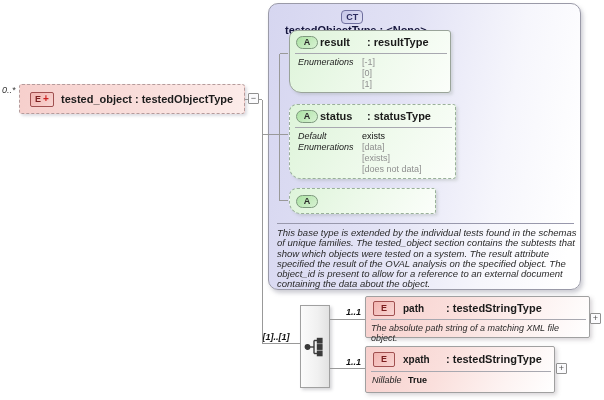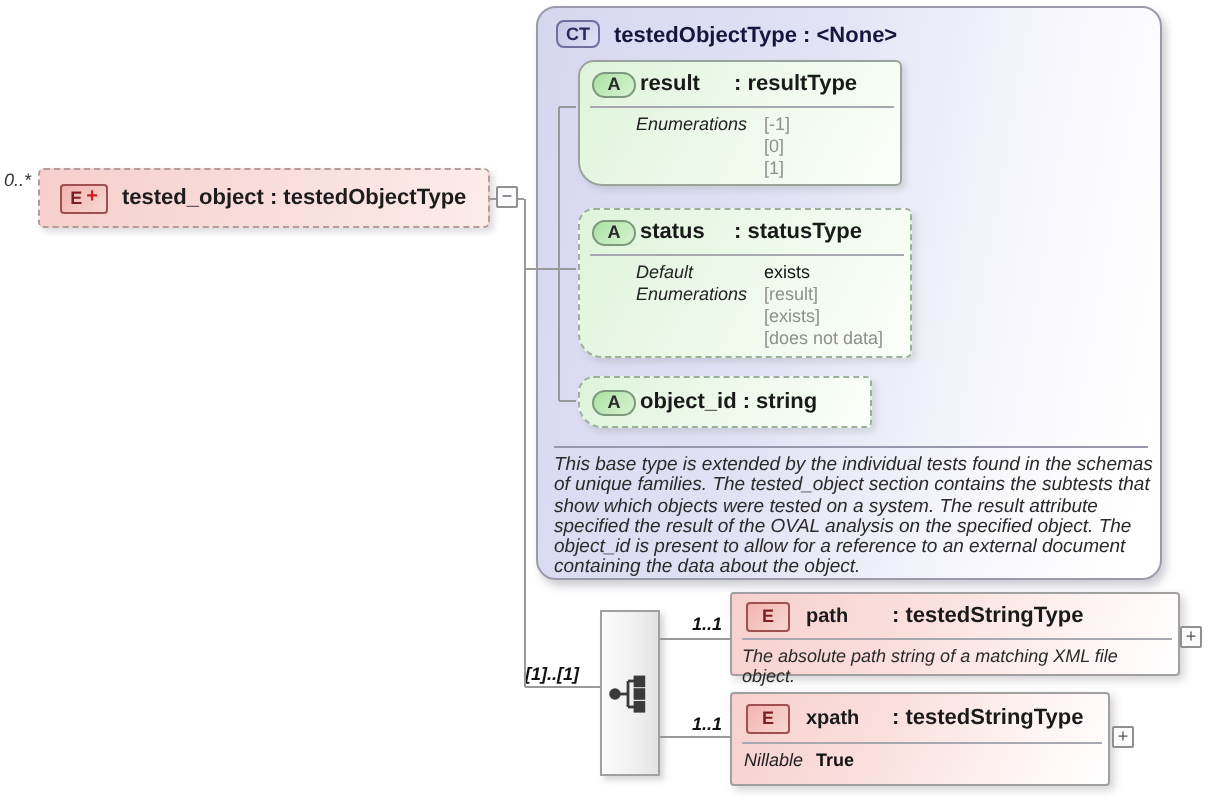"CT" #ct-header { align-items: flex-end -> center; flex-direction: none -> column }
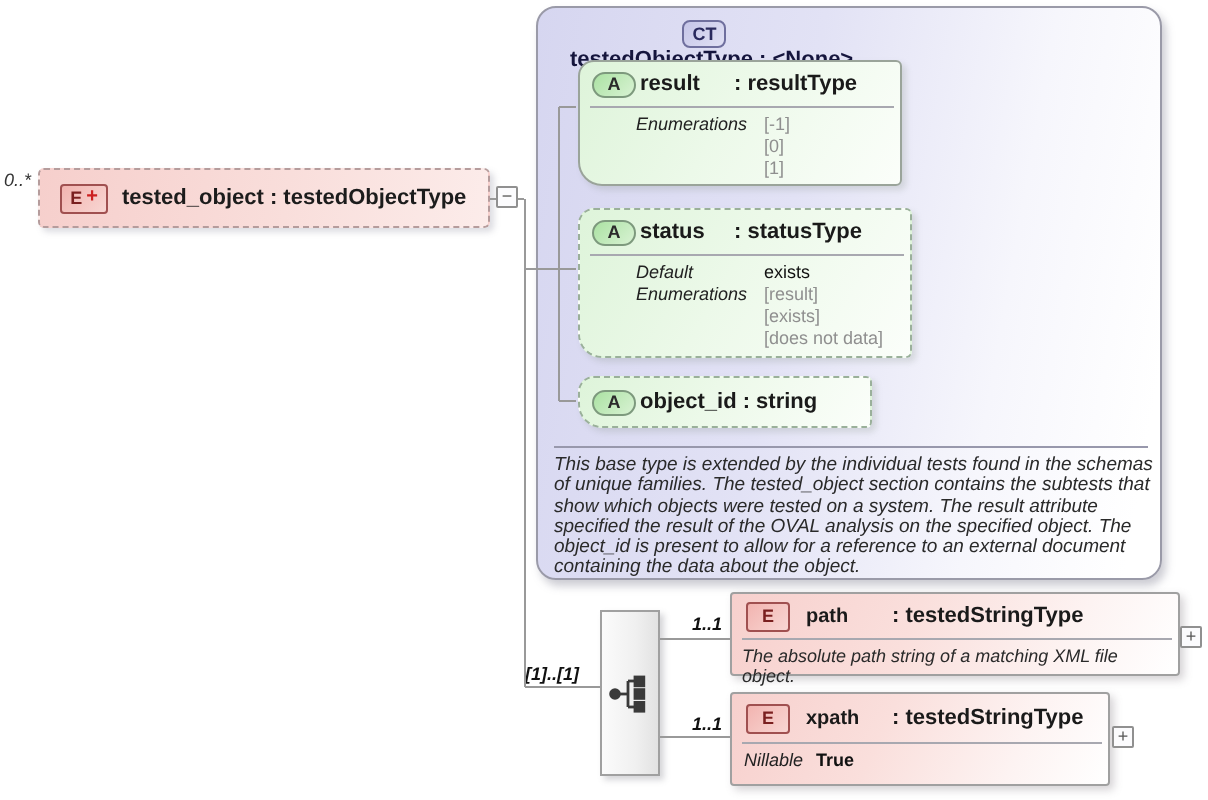"Enumerations" .ann-row { margin-left: 20px -> none }
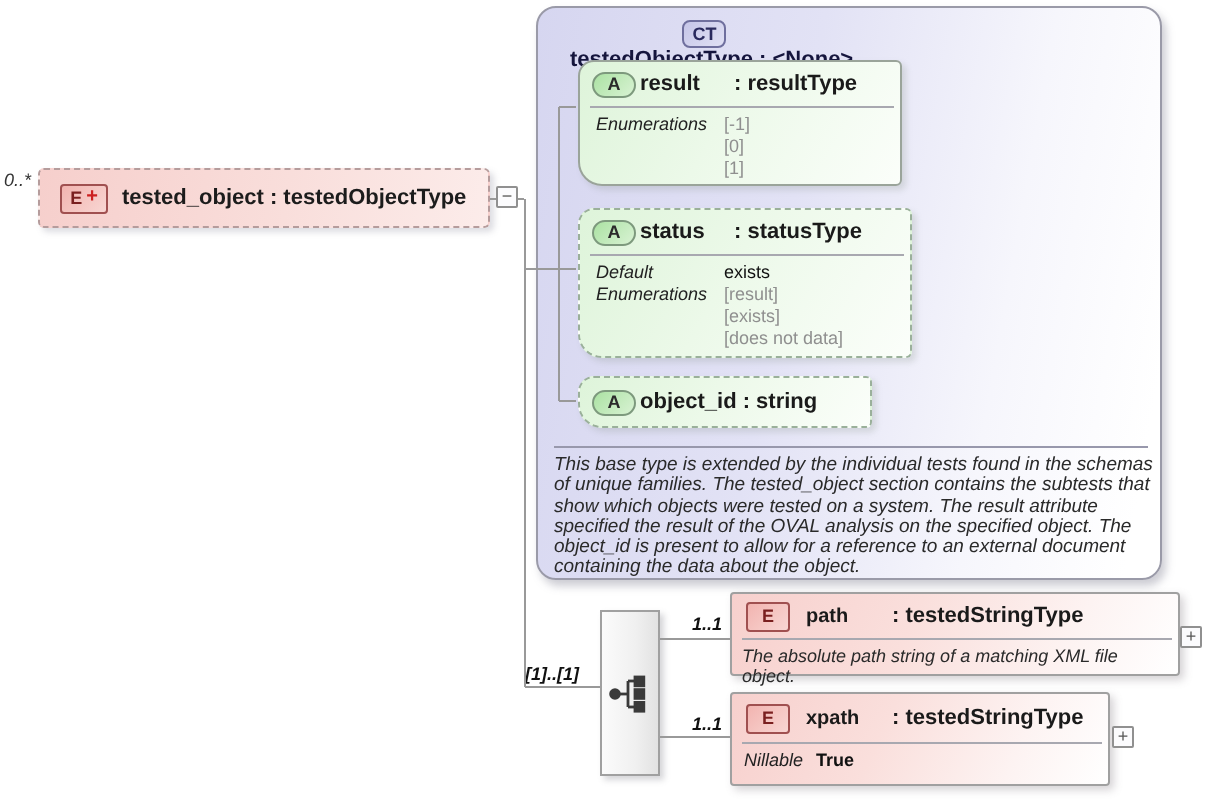"[result]" div { text: result -> data }
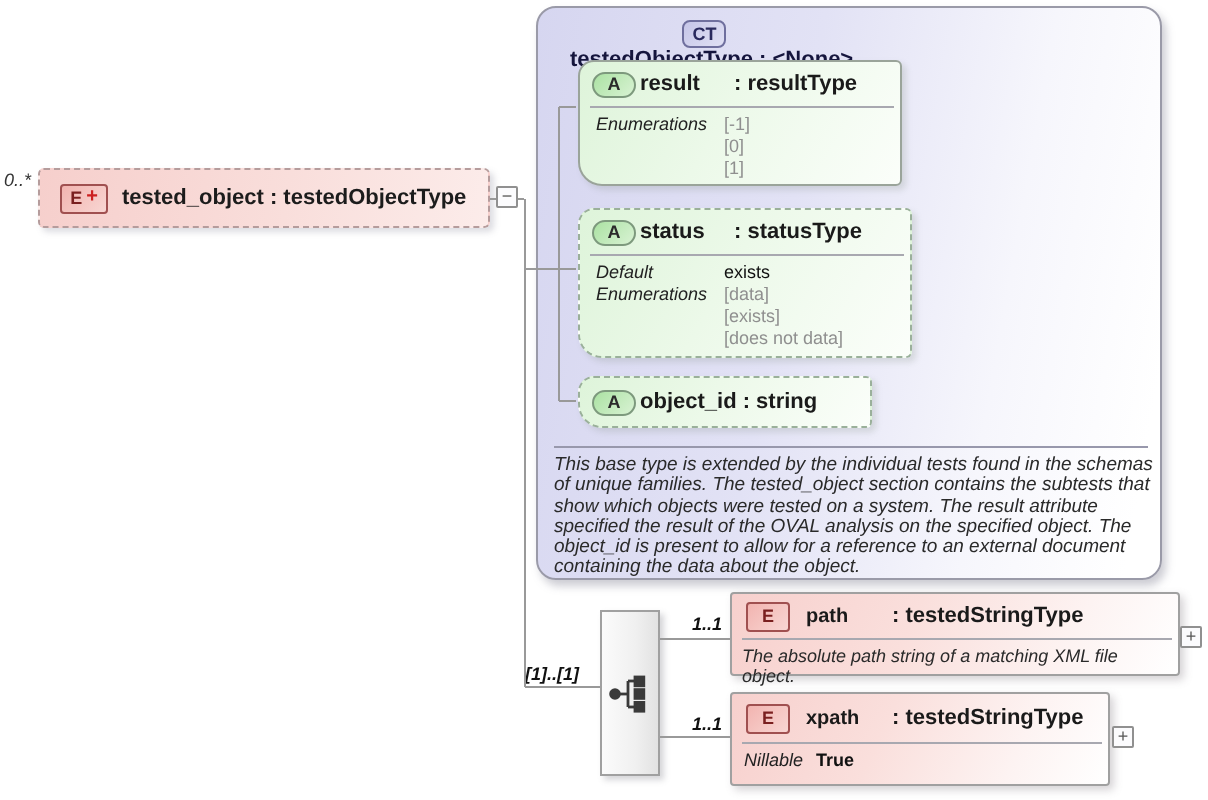"object_id : string" span.attr-name { html: <span>object_id : string</span> -> none }
